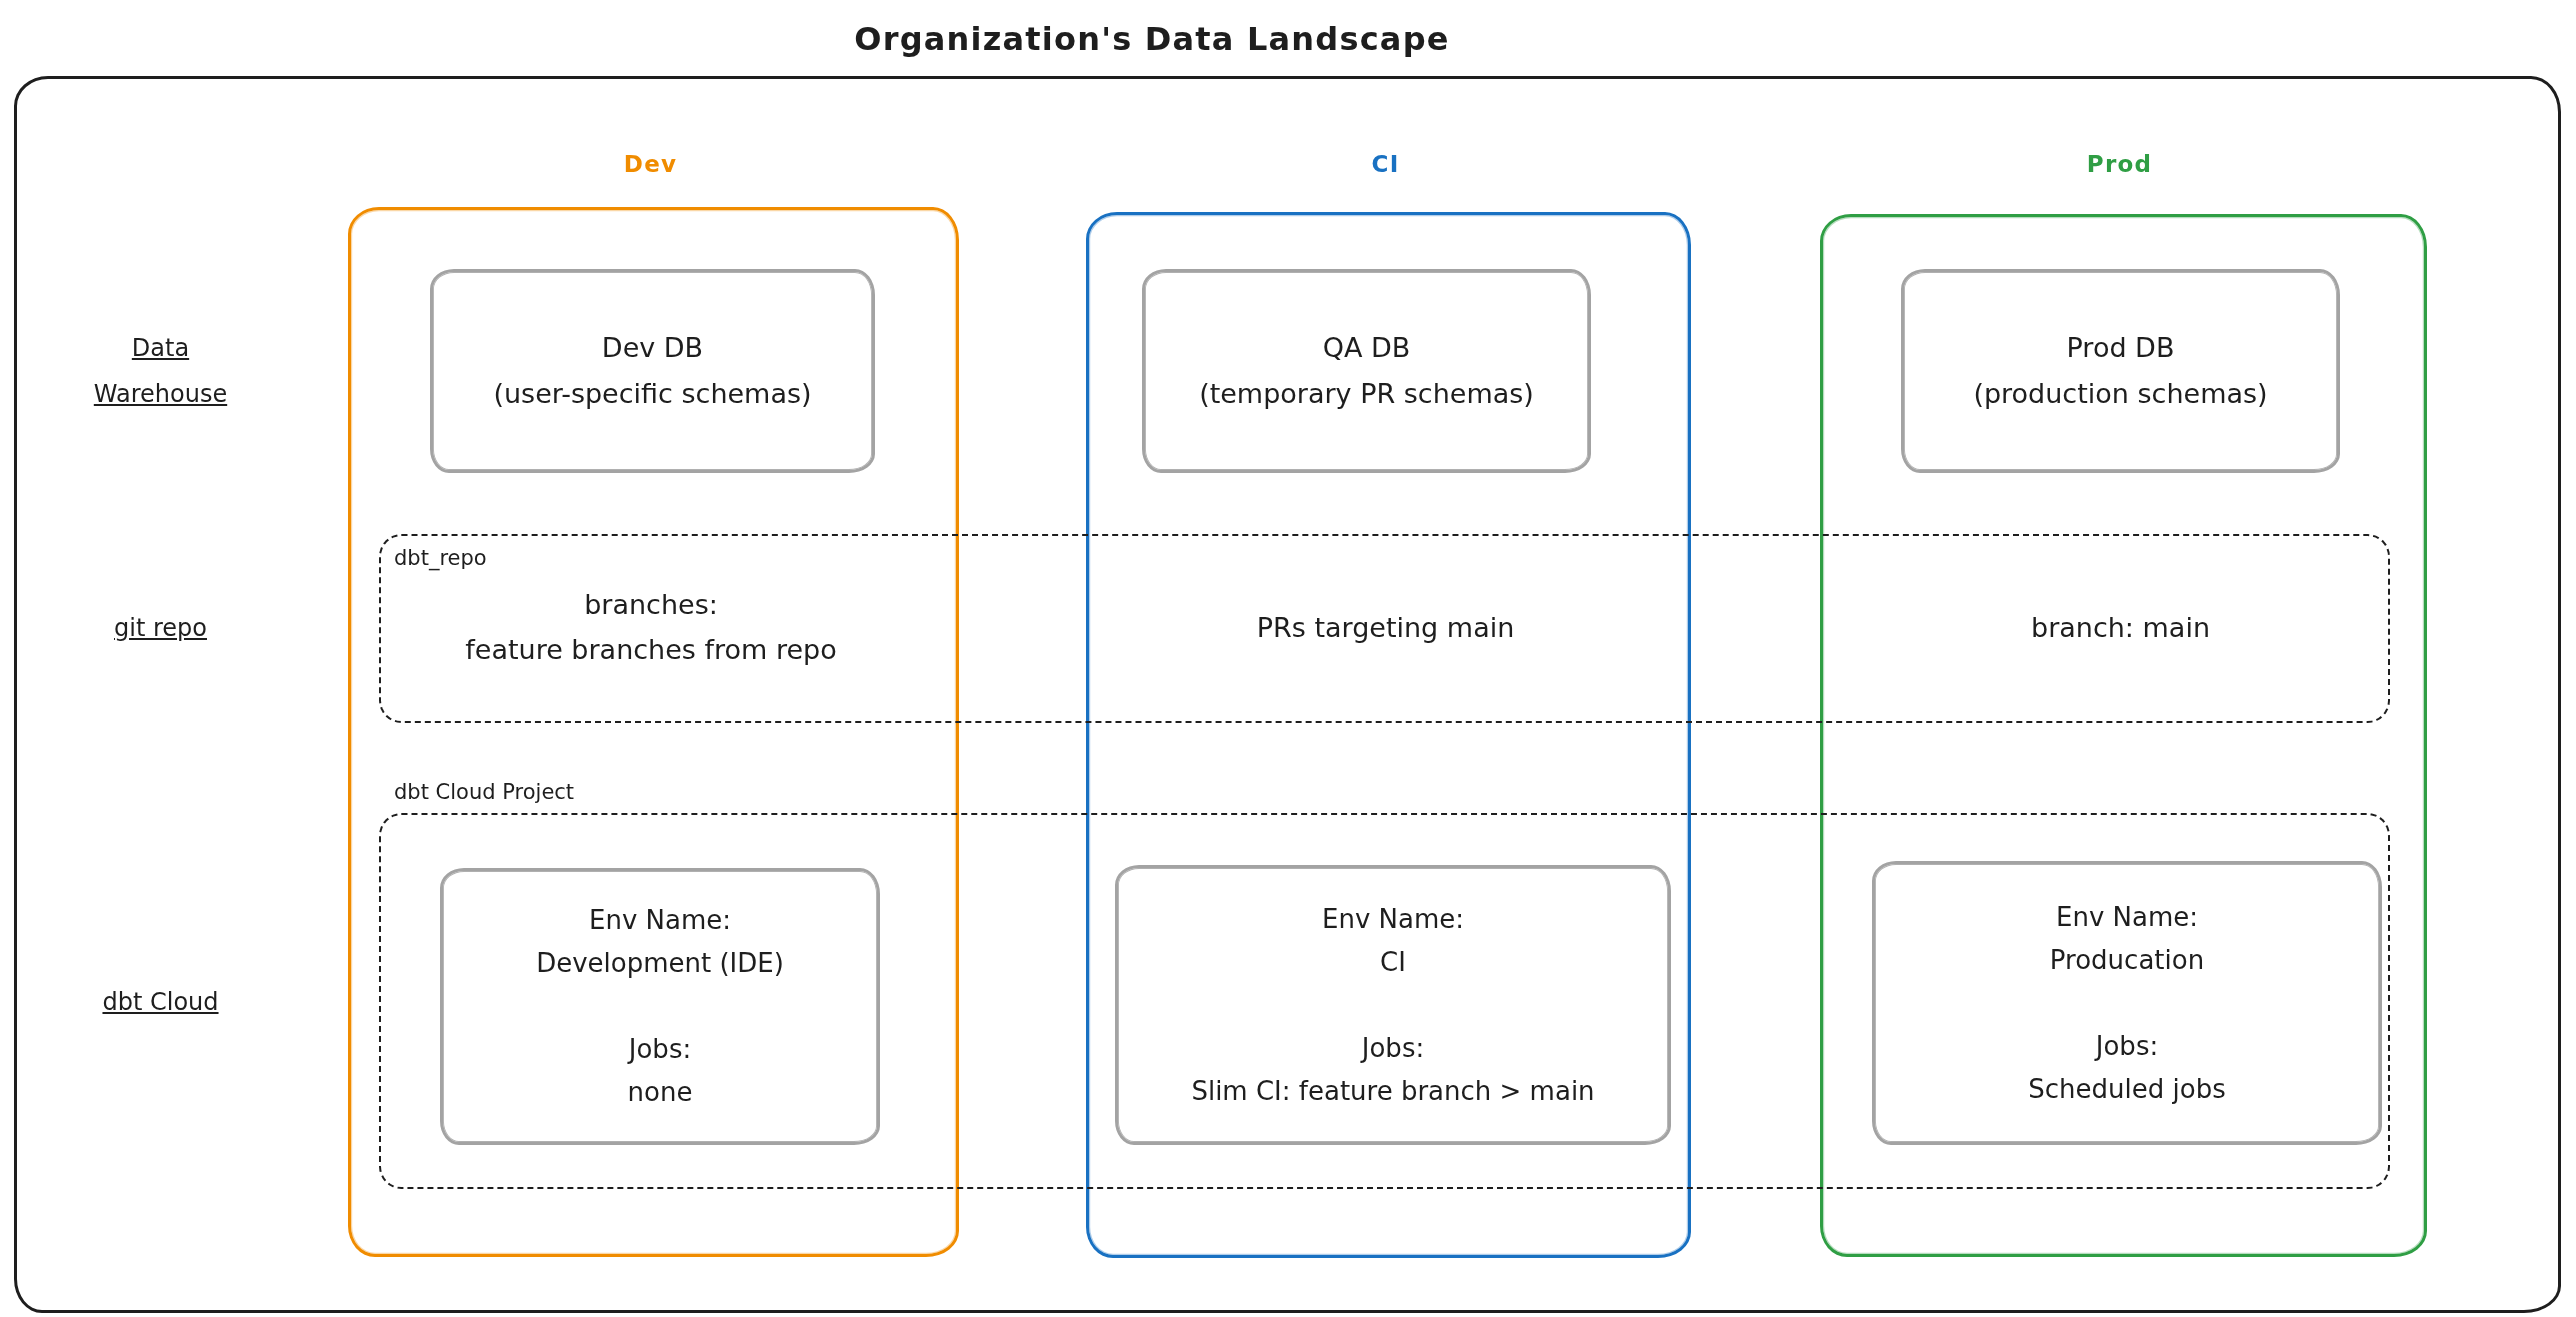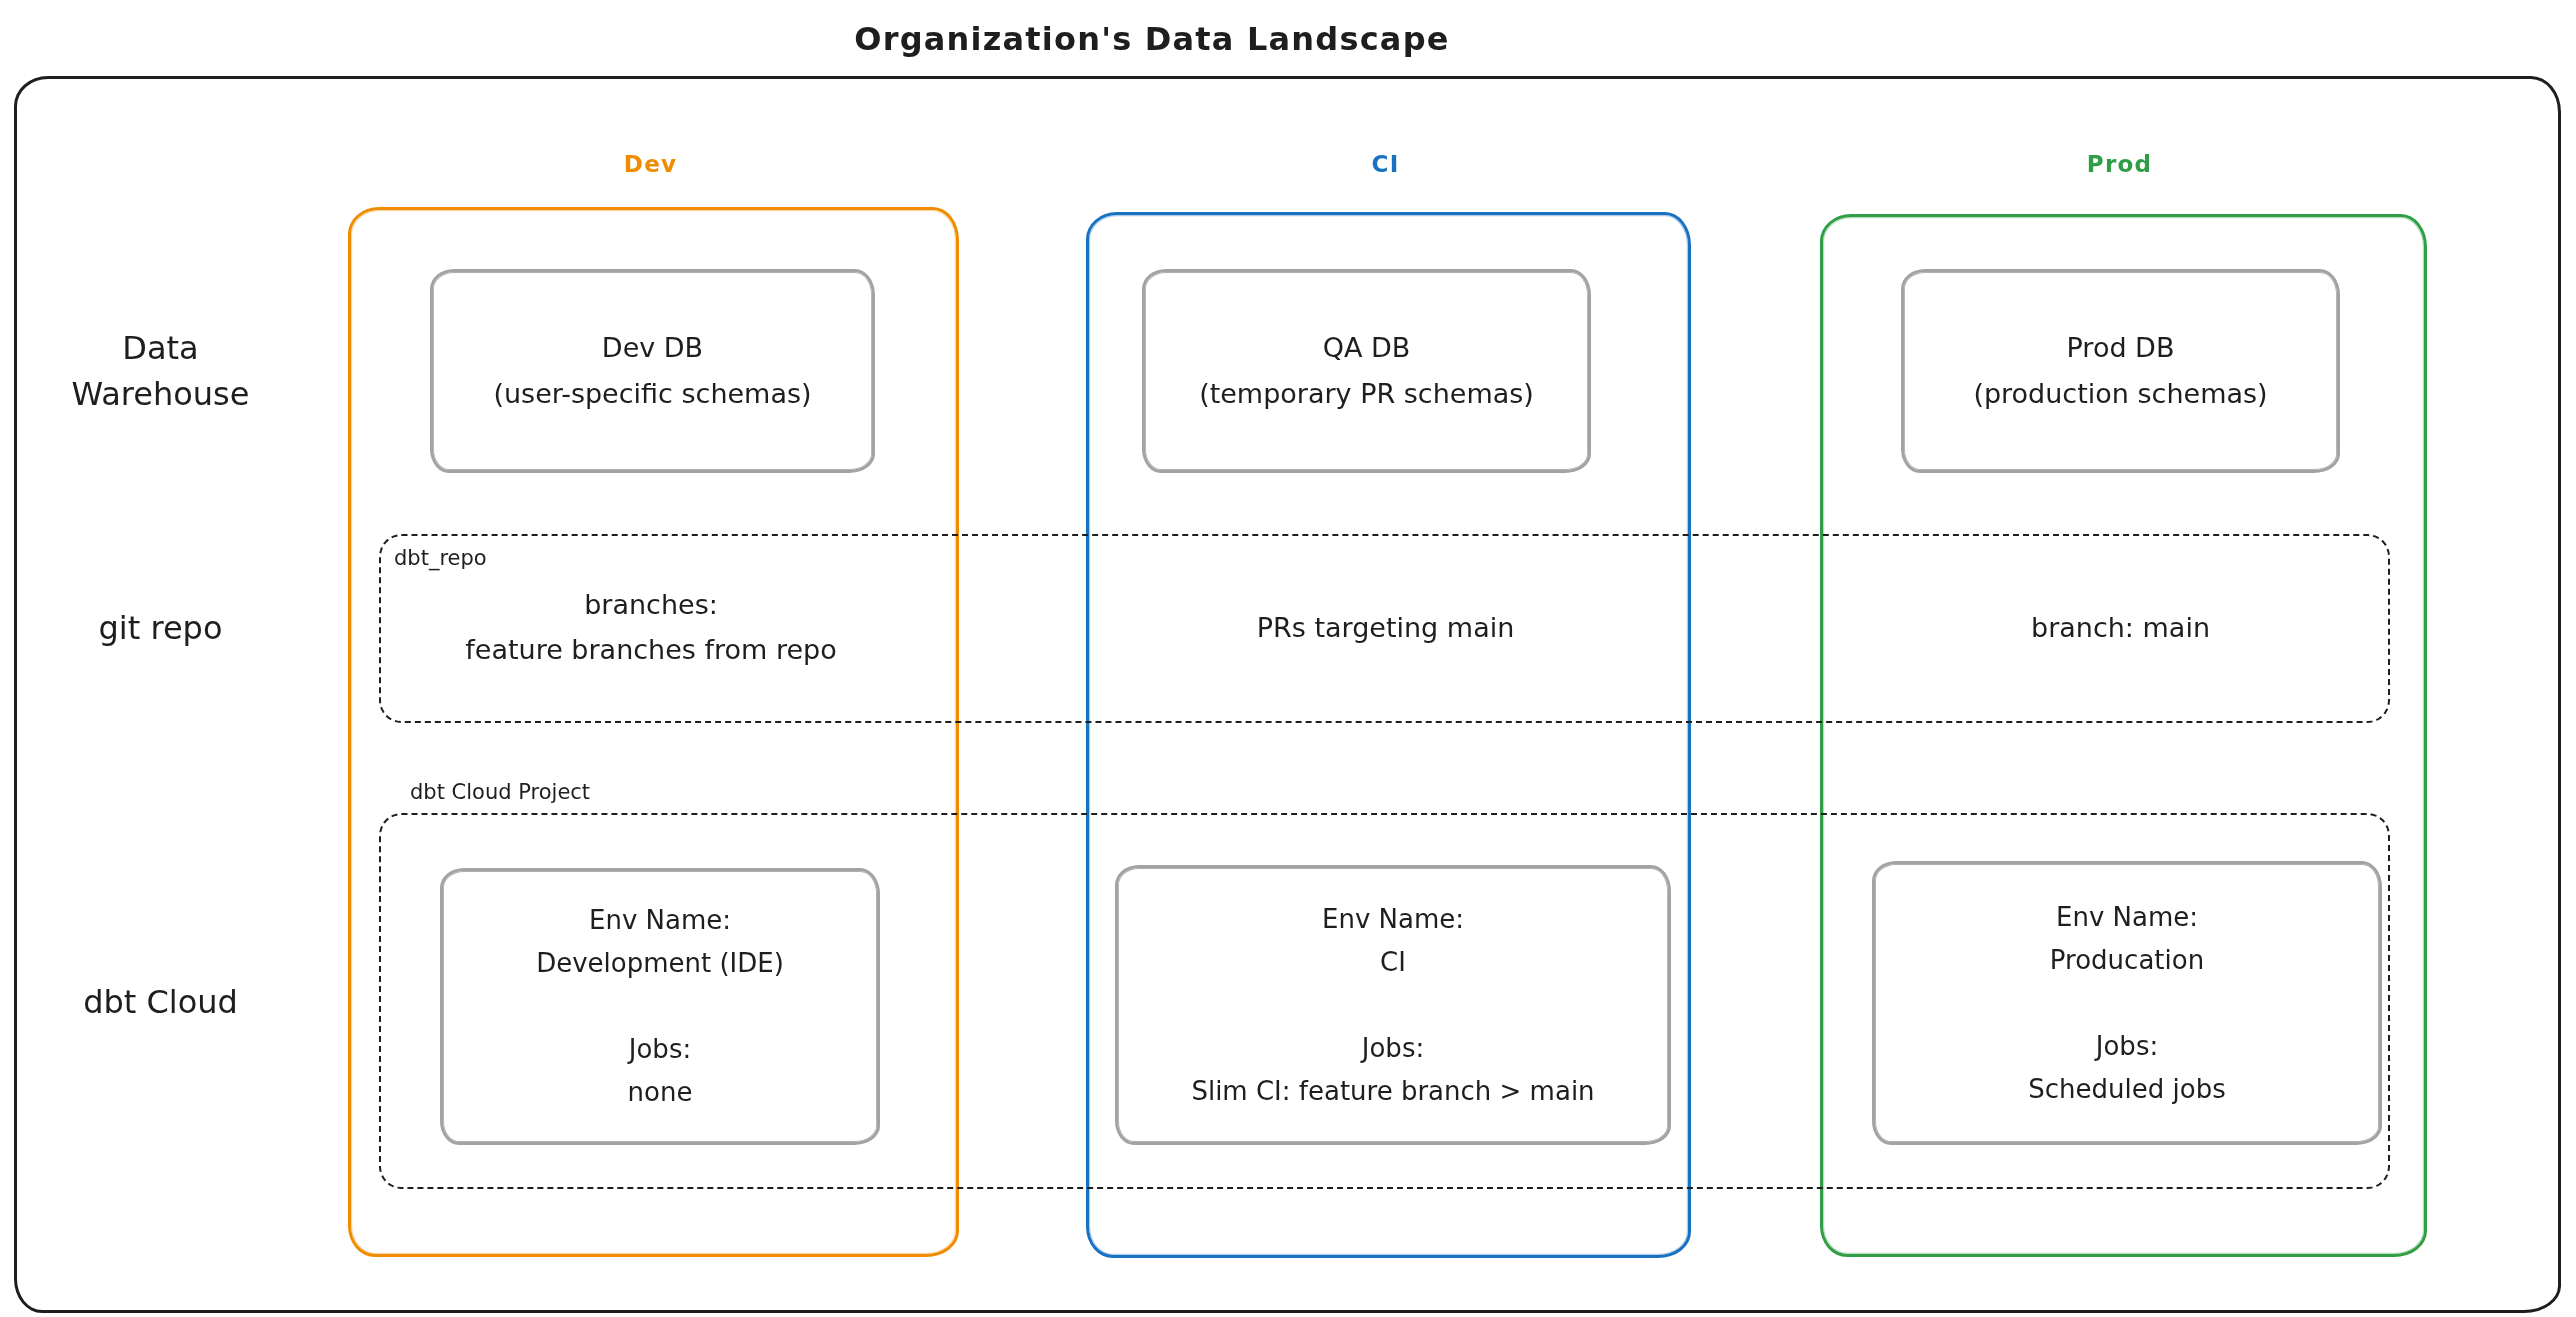"Data" .row-label { font-size: 32px -> 24px; text-decoration: none -> underline }
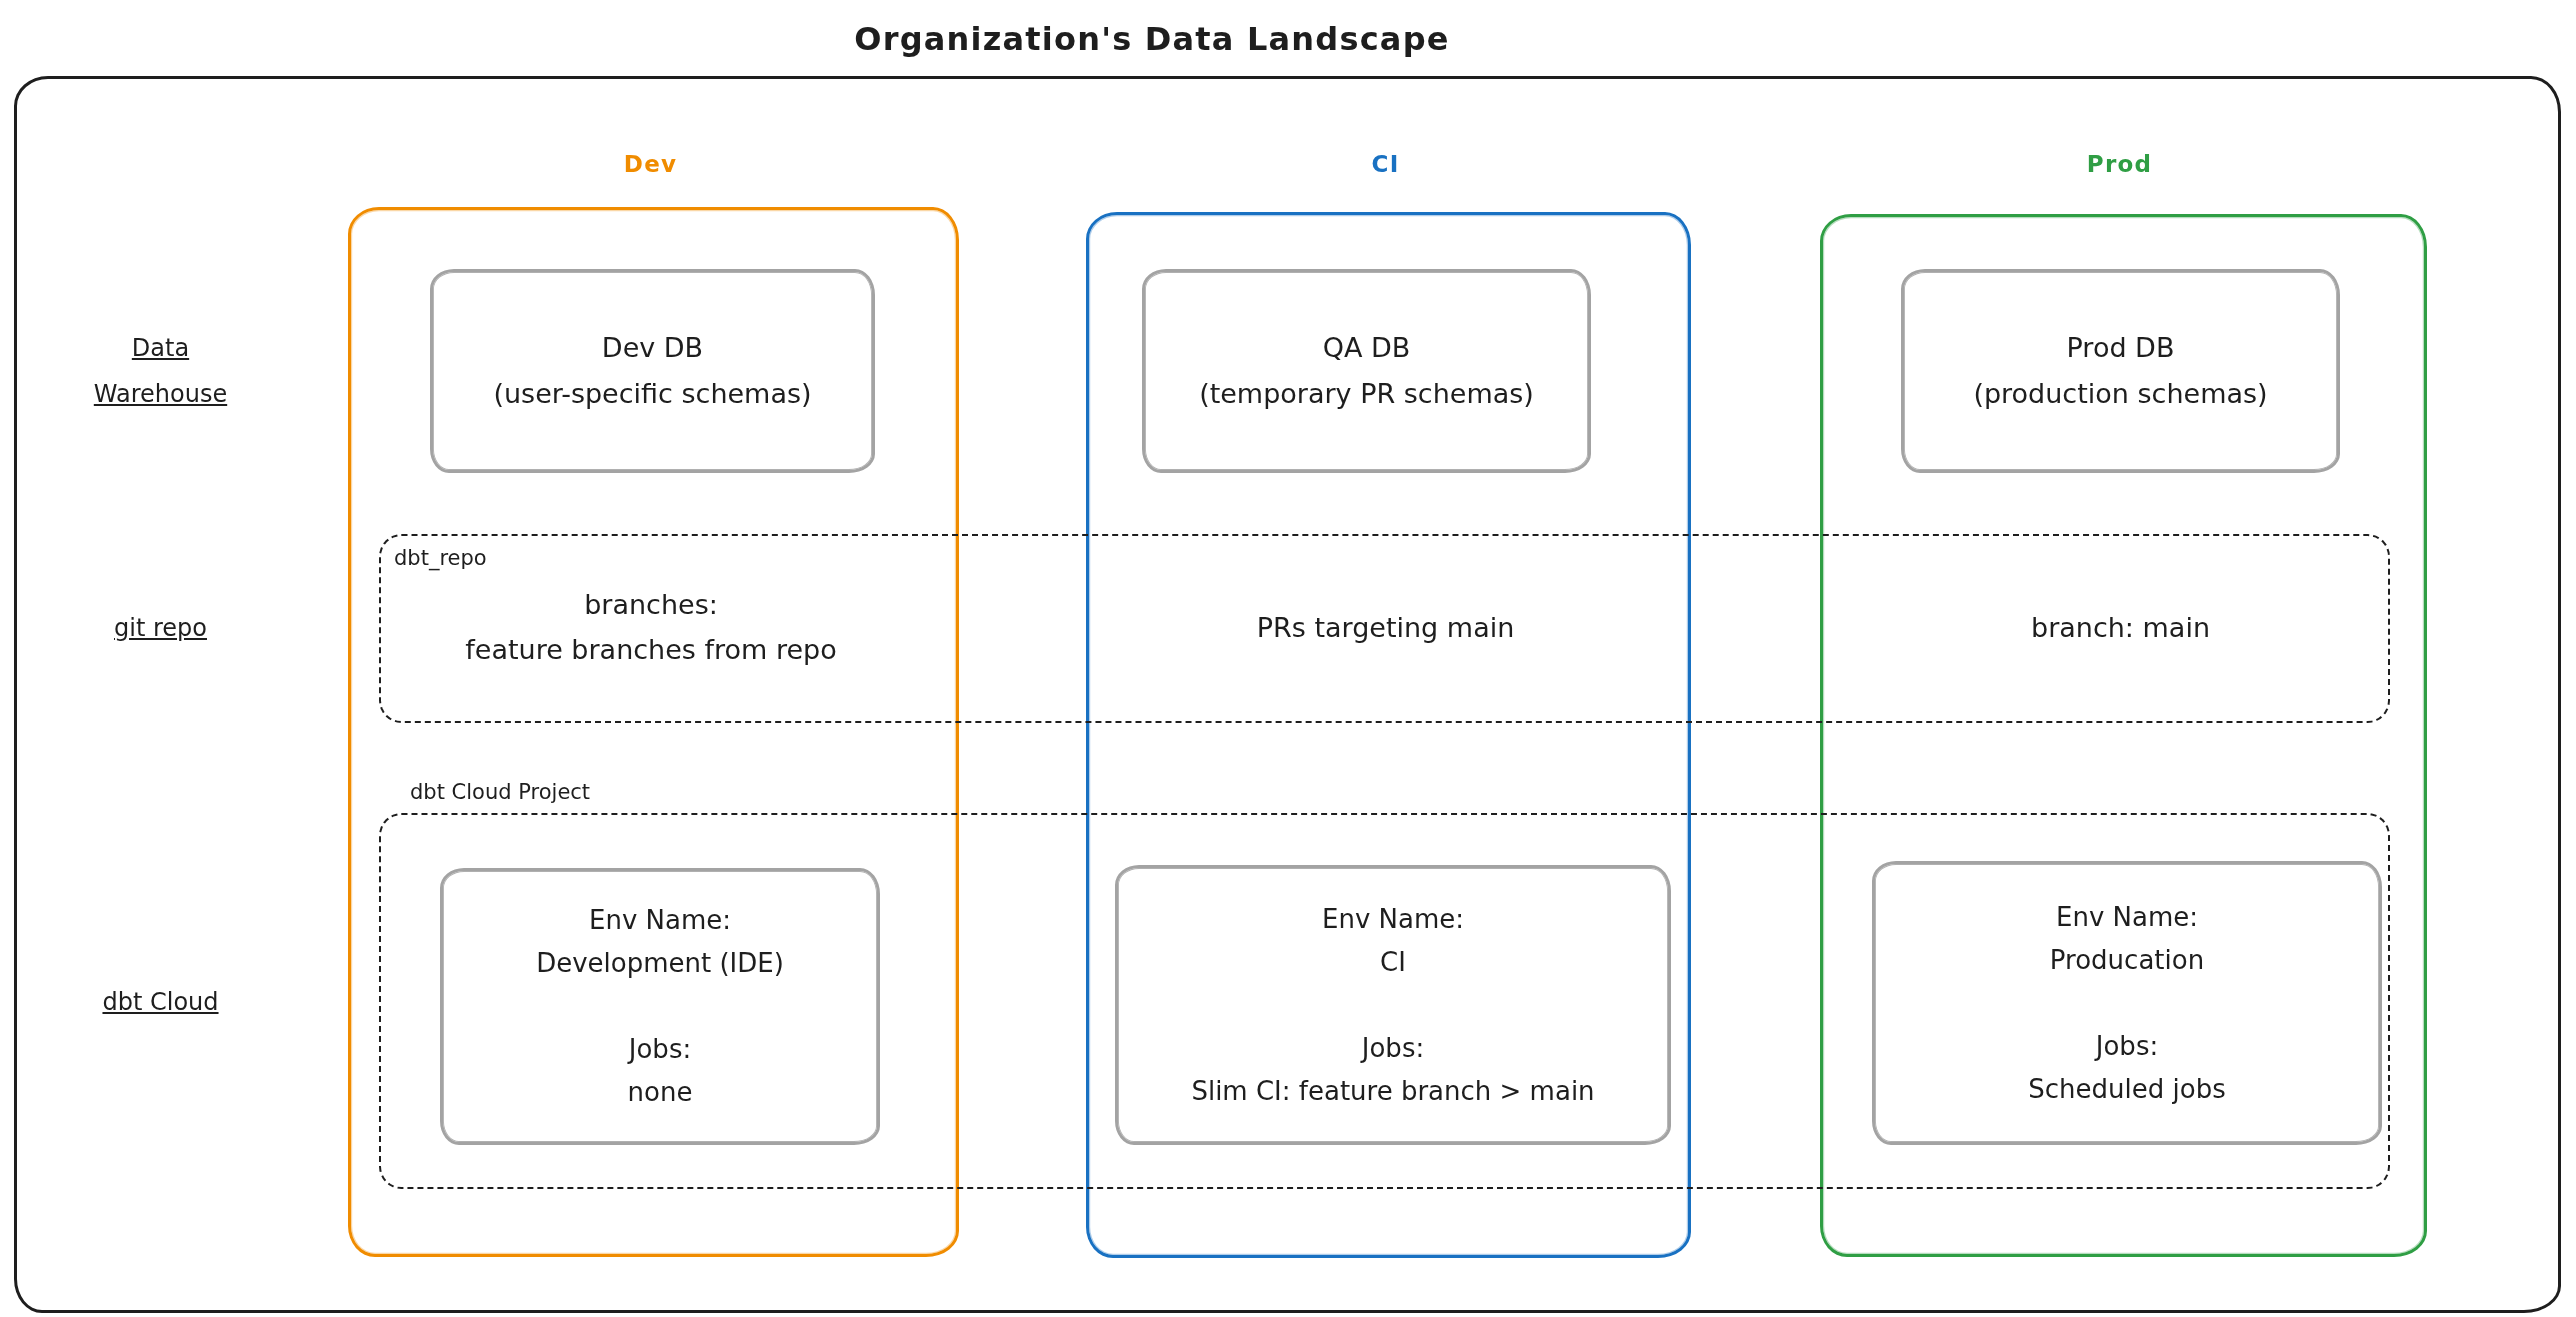"dbt Cloud Project" #dbt-dashed-label { margin-left: 16px -> none }
